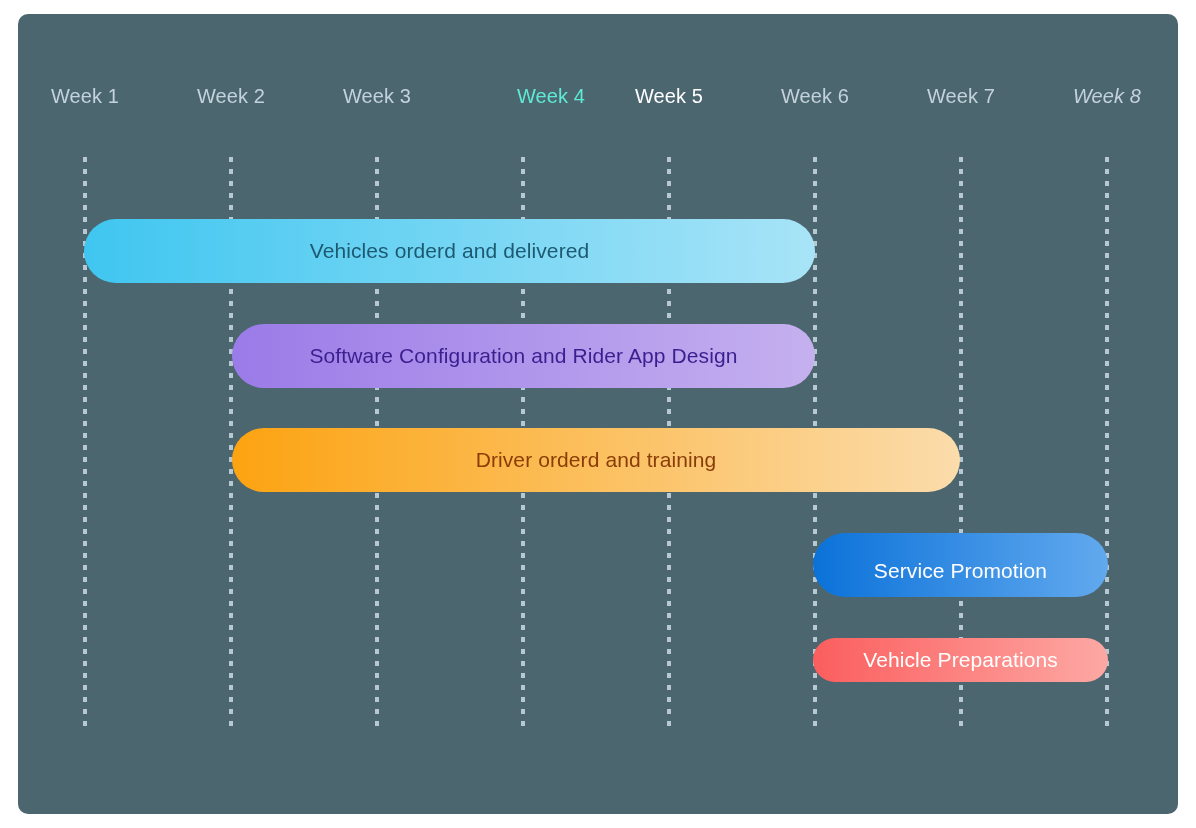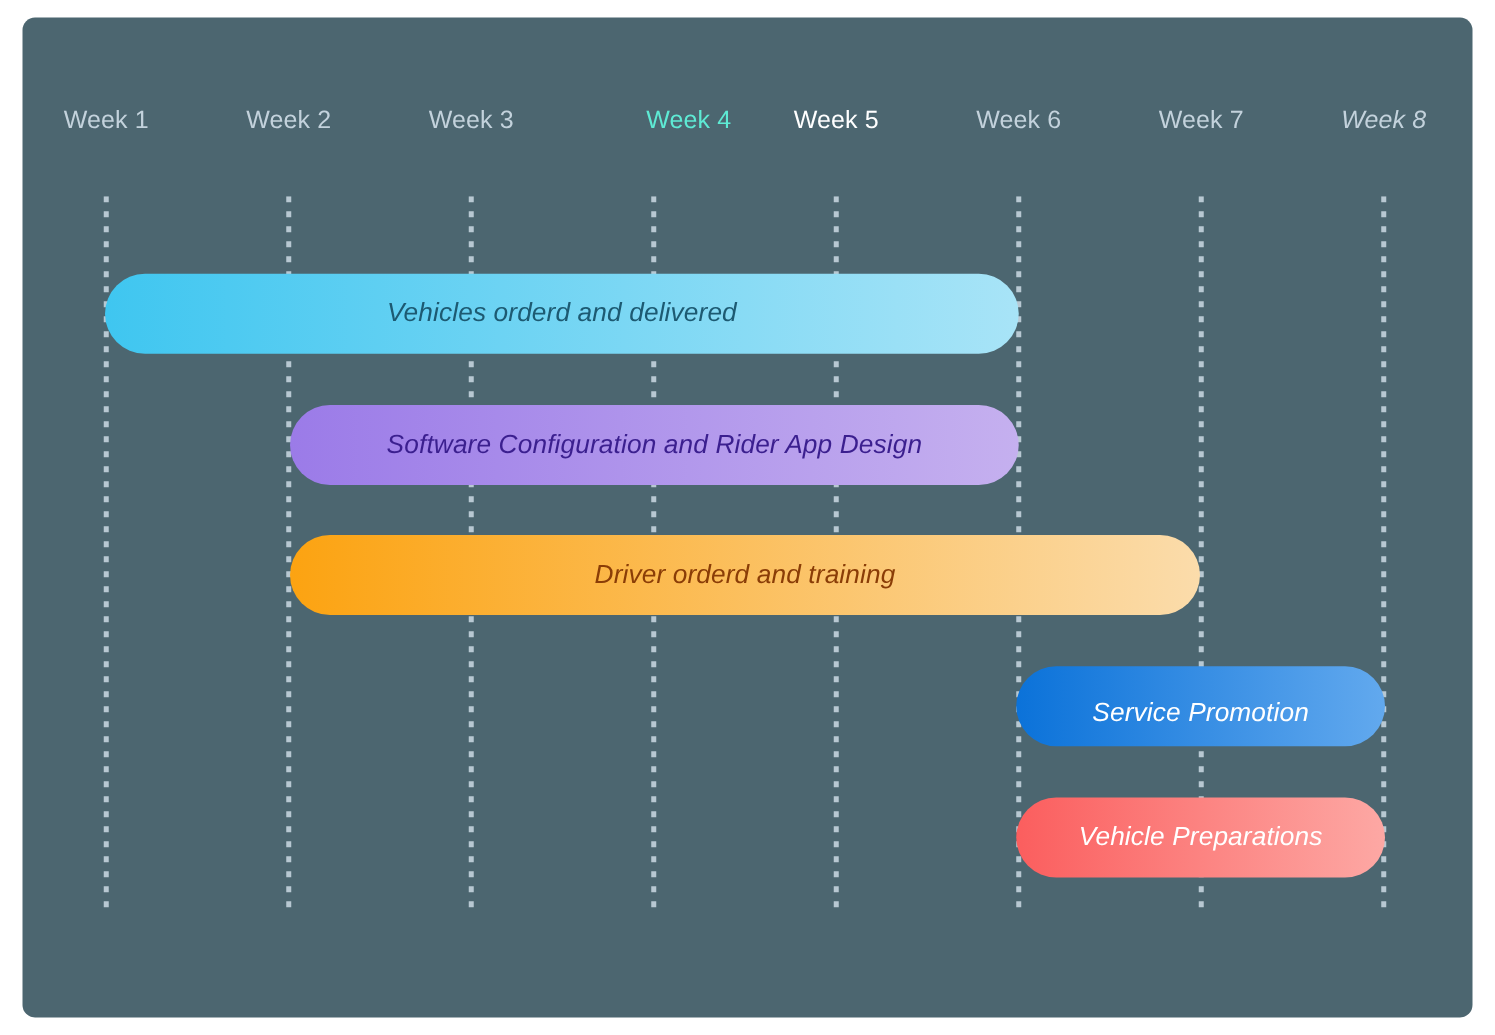"Vehicles orderd and delivered" .bar { font-style: italic -> none }
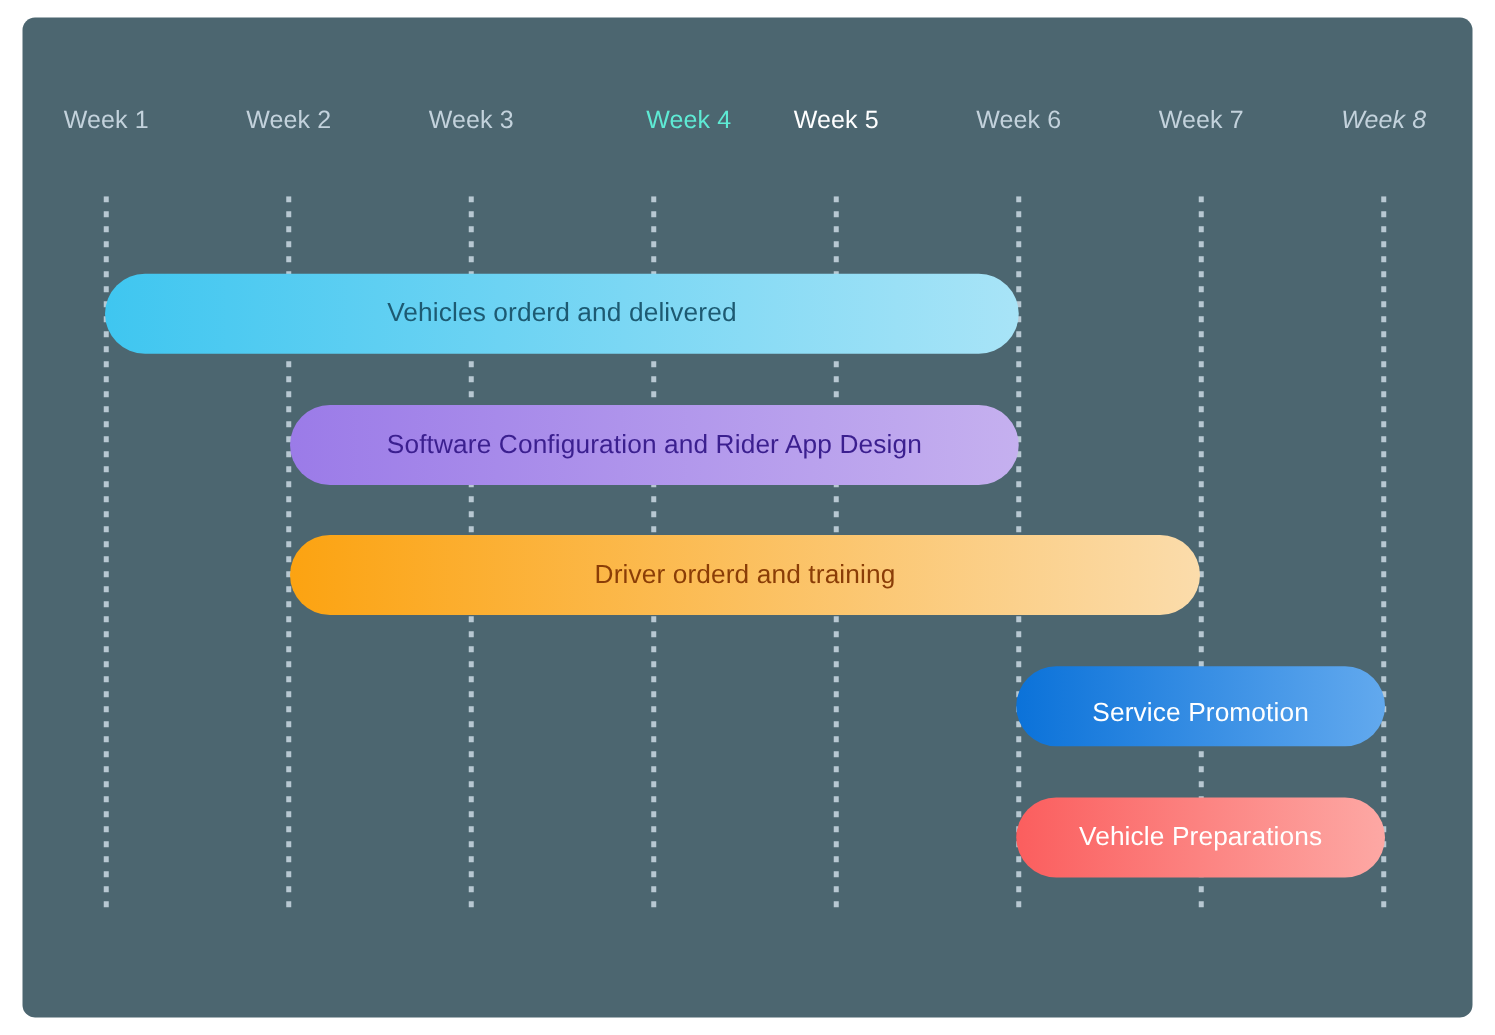"Vehicle Preparations" div.bar { height: 64px -> 44px }
